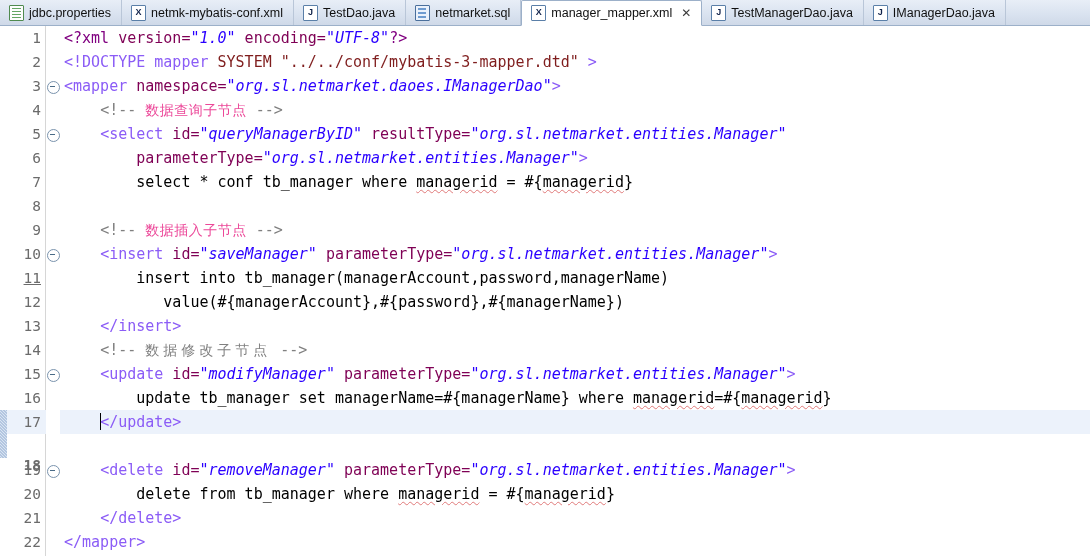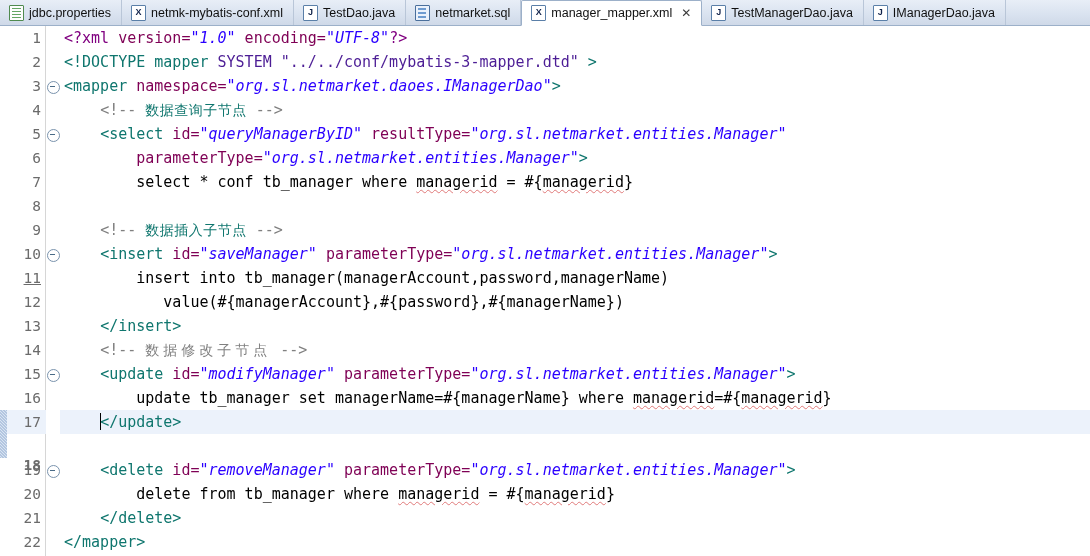"<!DOCTYPE mapper" .tag { color: #0f766e -> #8b5cf6 }
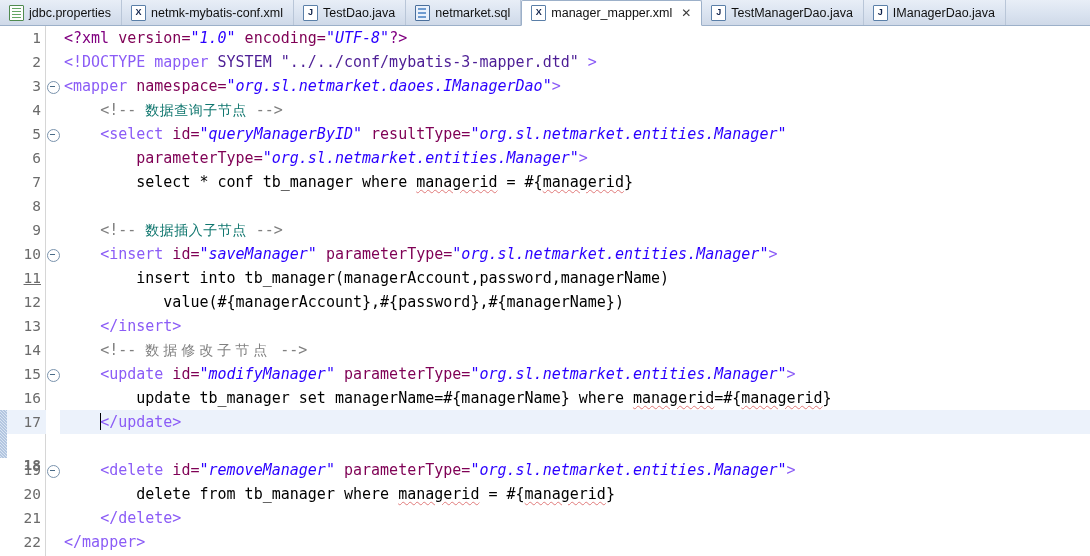"SYSTEM" .doct { color: #4c1d95 -> #7f1d1d }
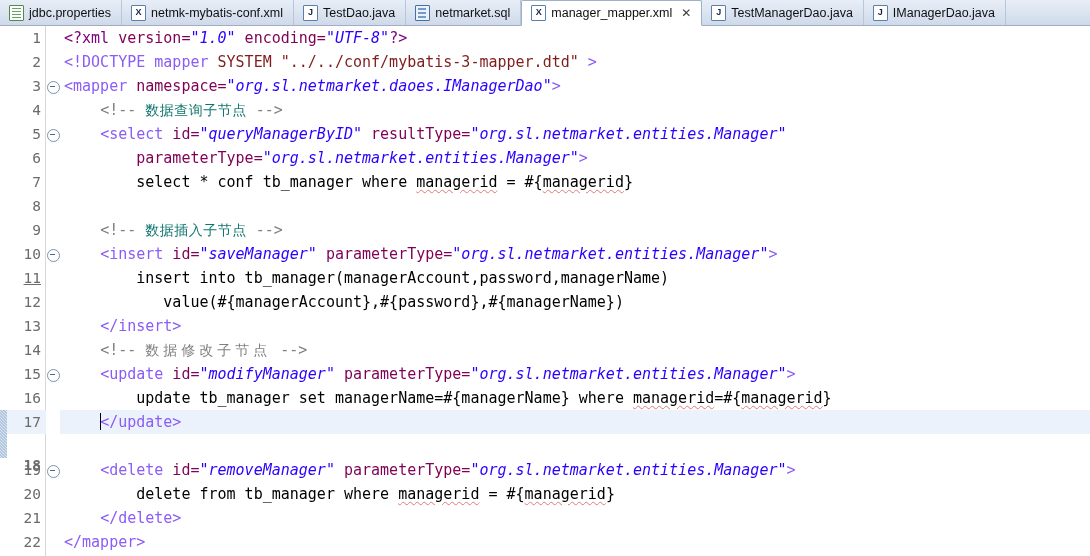"数据查询子节点" .cmtzh { color: #0f766e -> #ec4899 }
